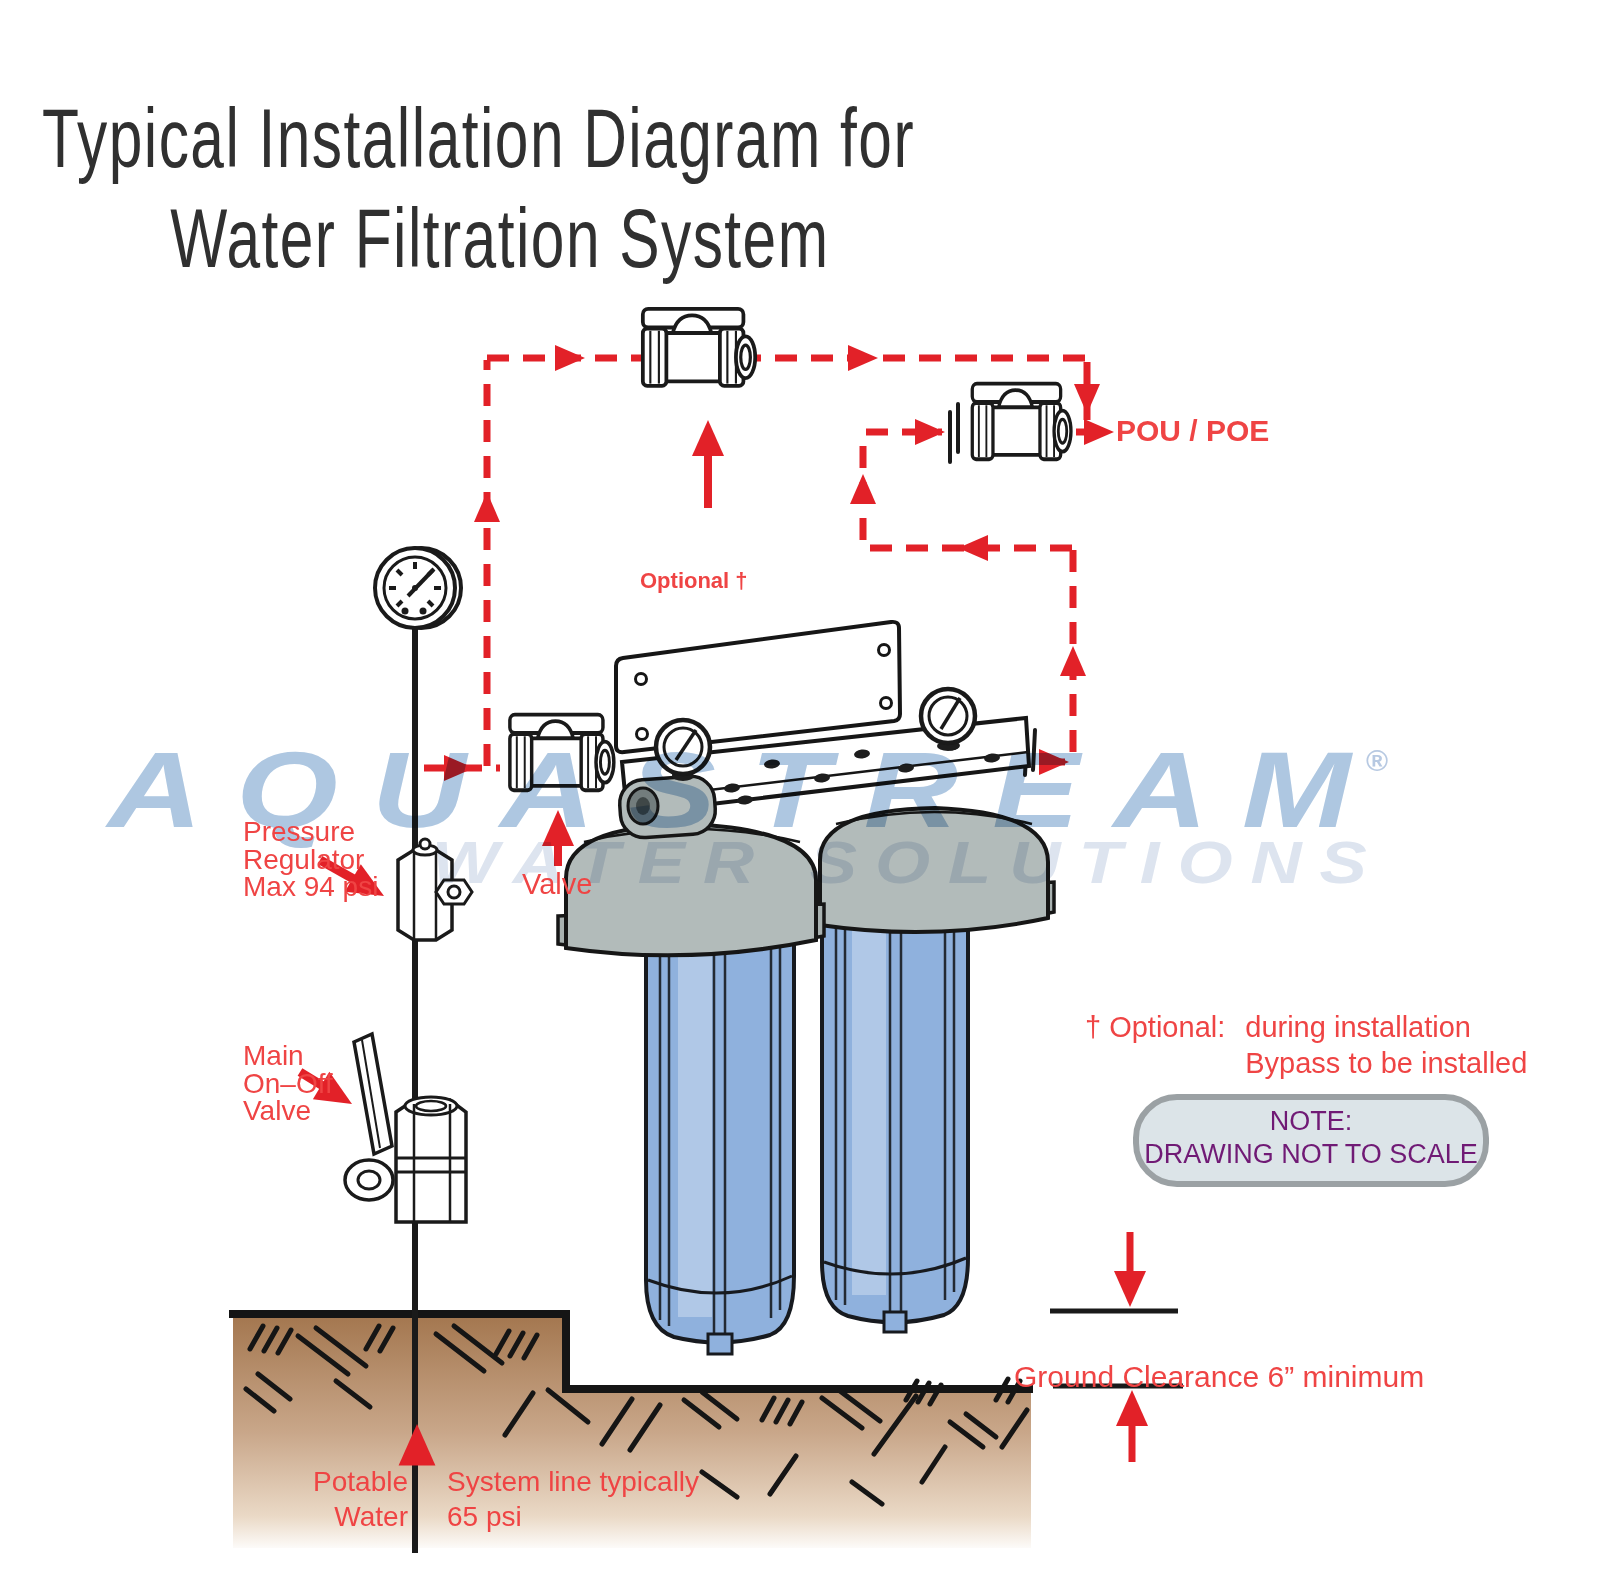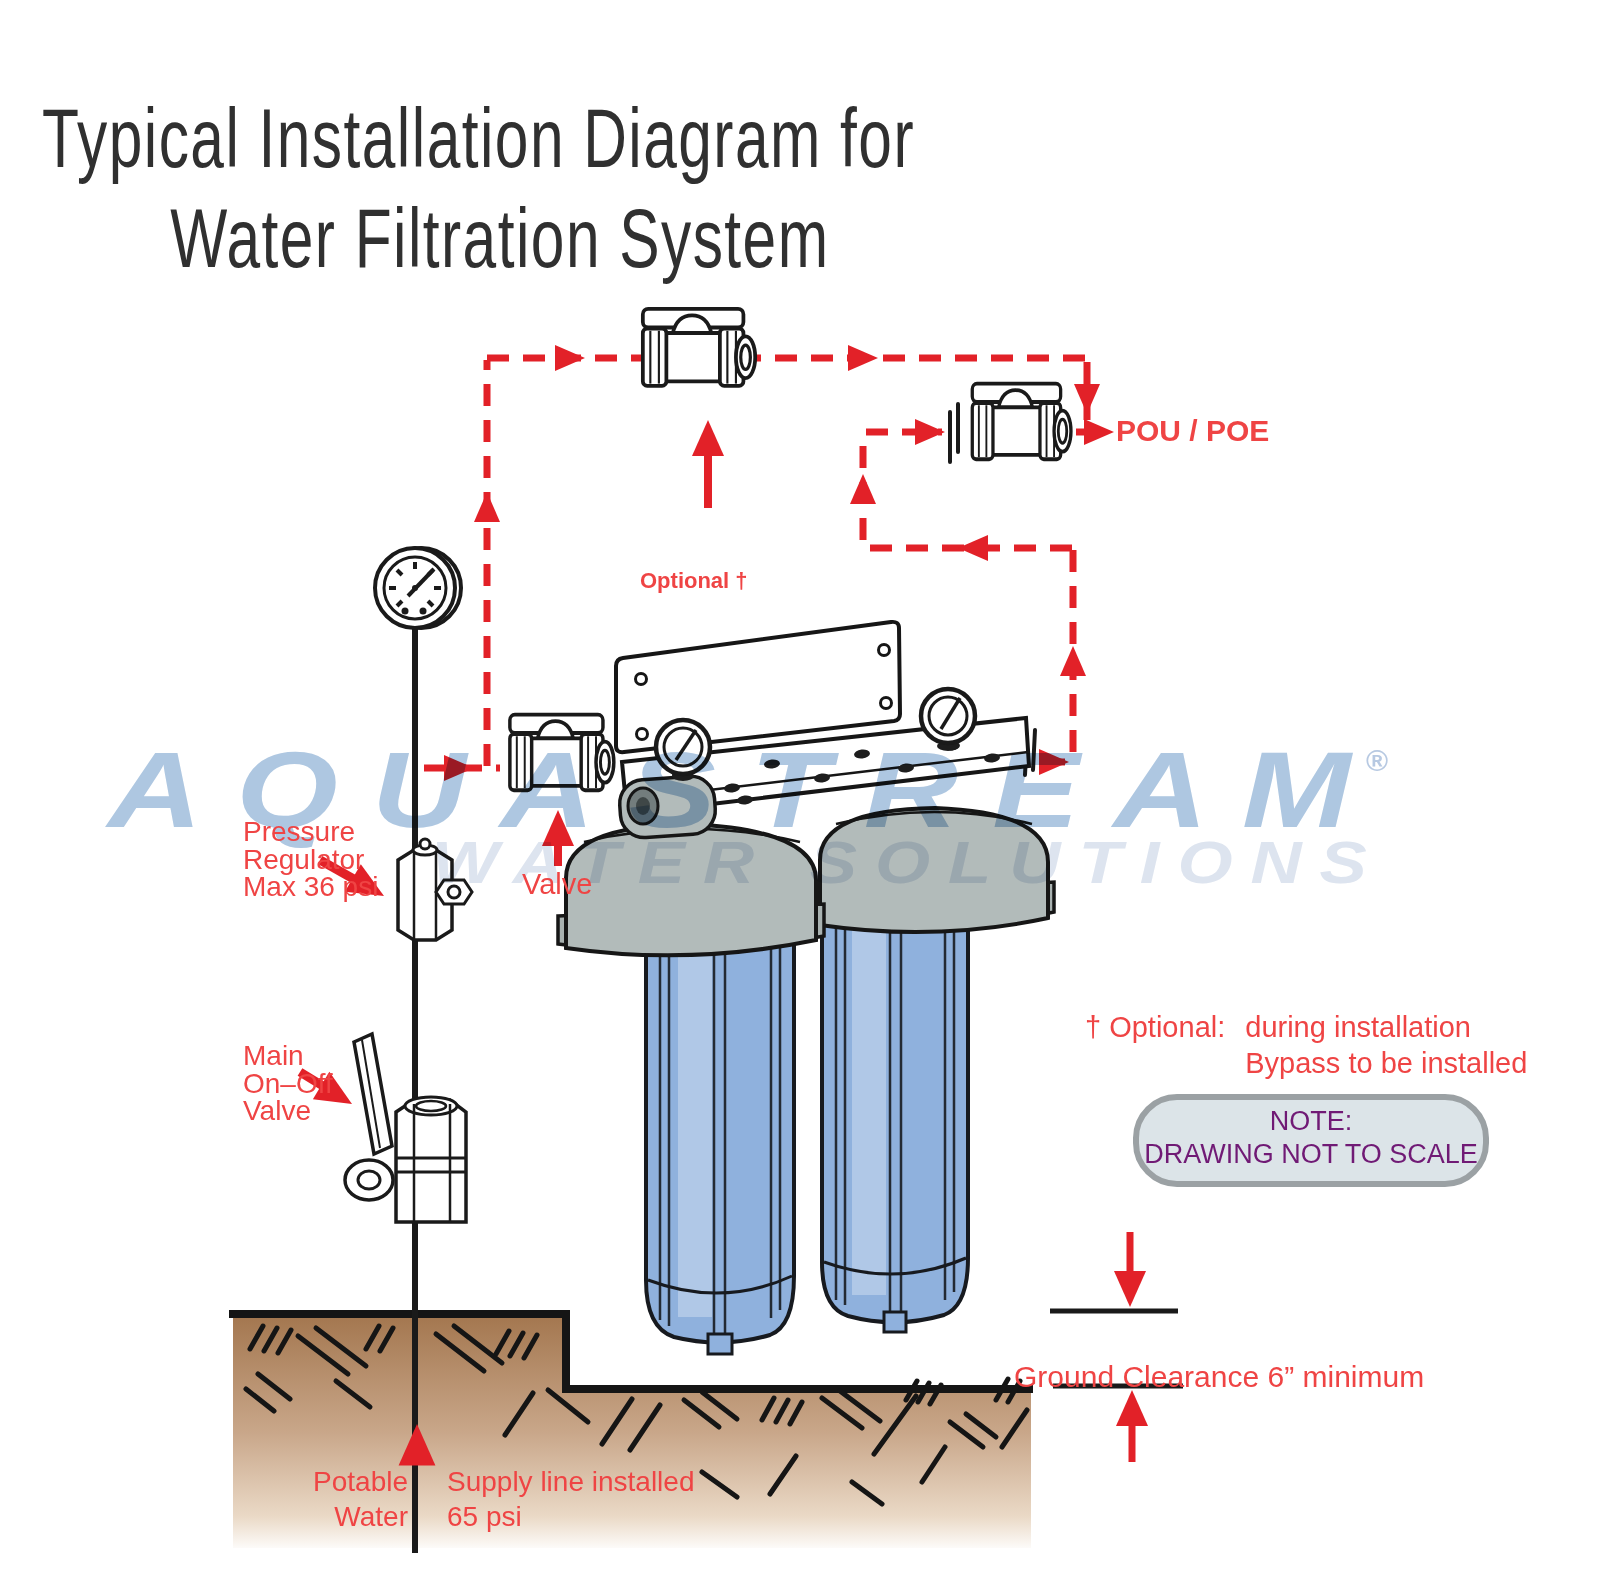"Max 36 psi" div { text: 36 -> 94 }
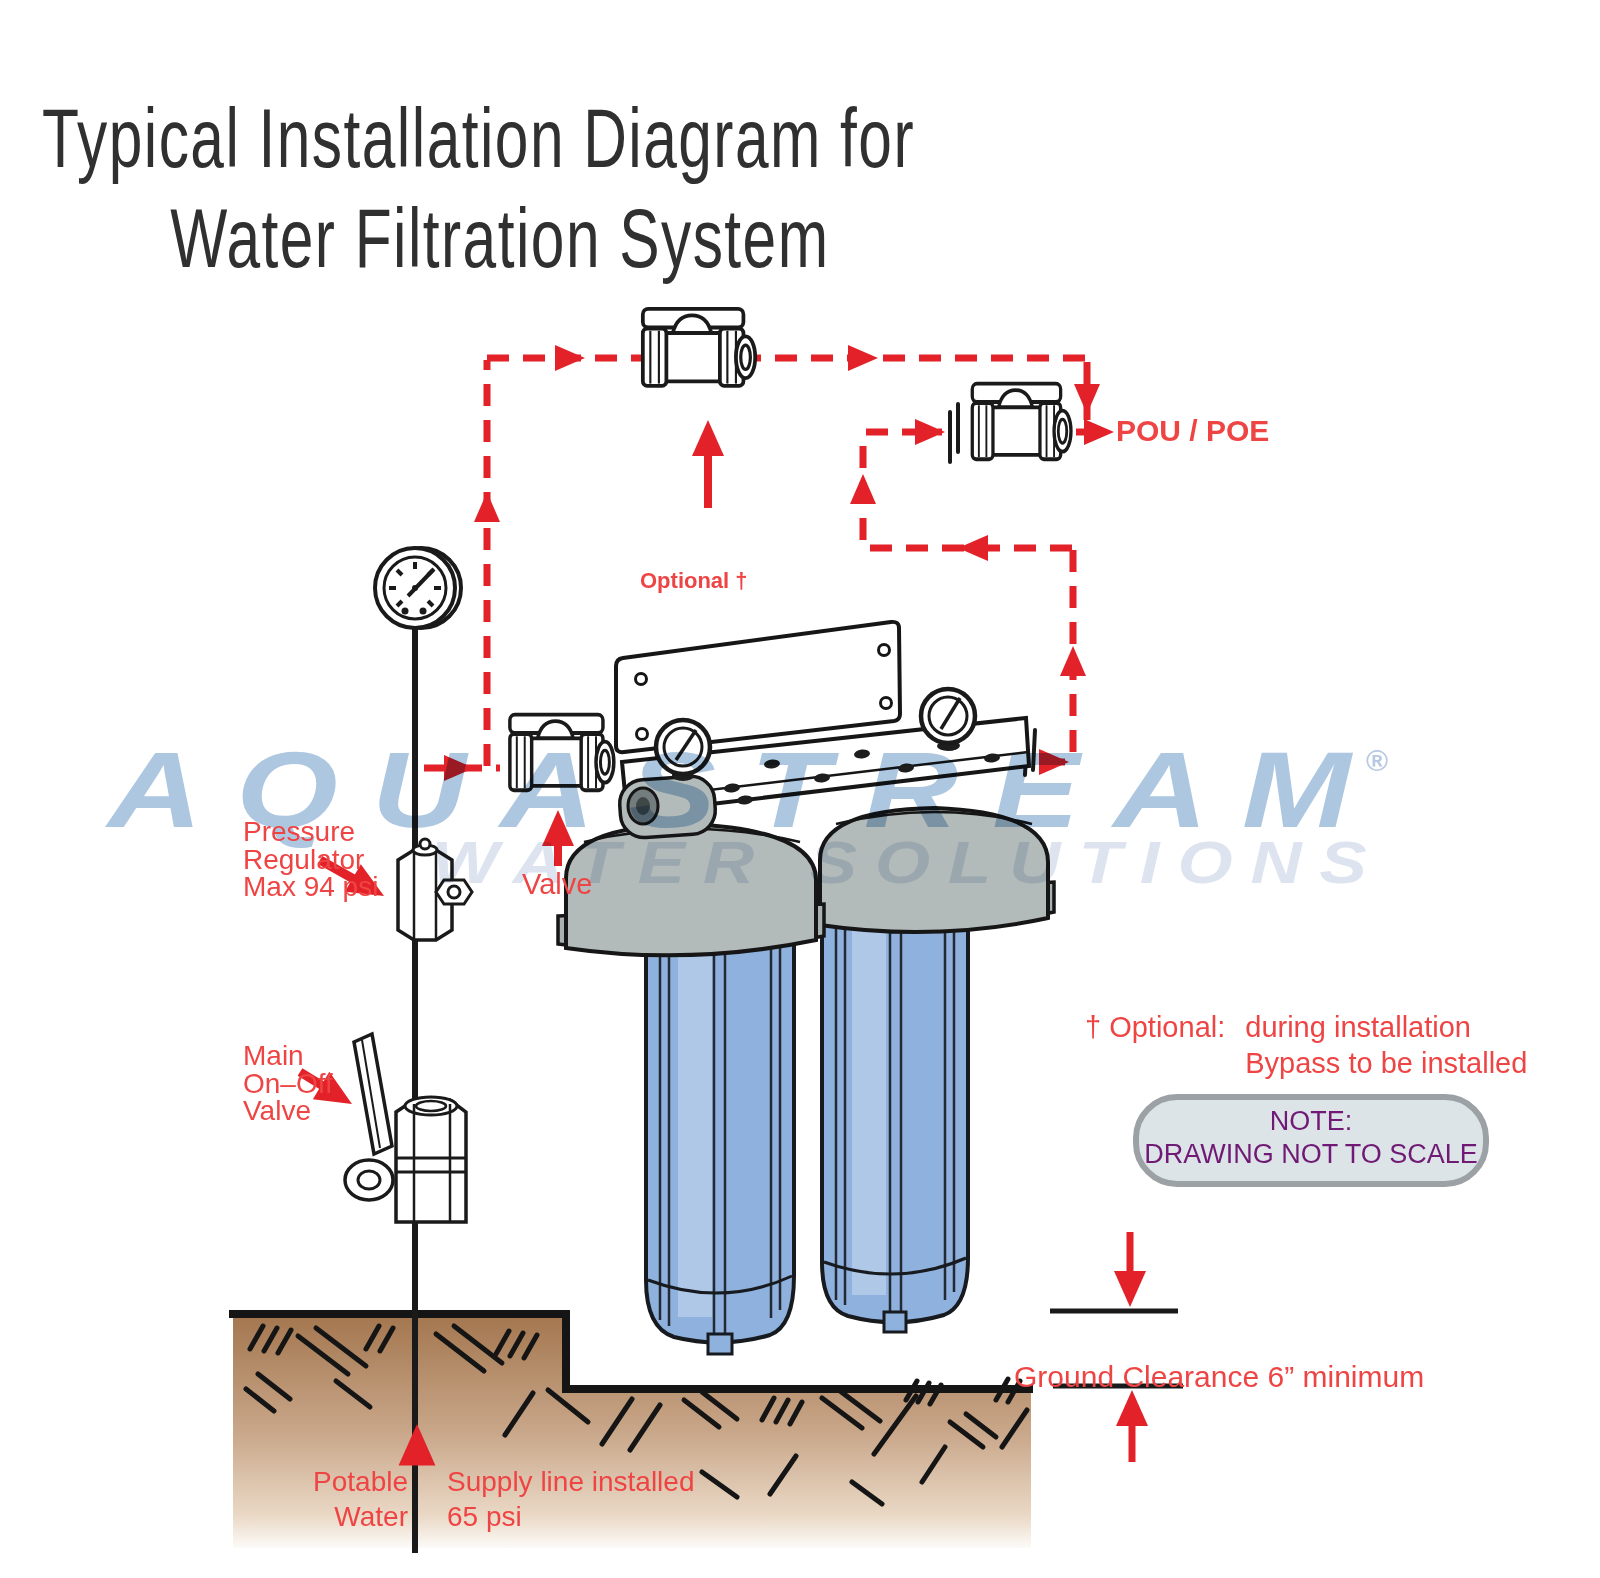"Supply line installed" div { text: Supply line installed -> System line typically }
